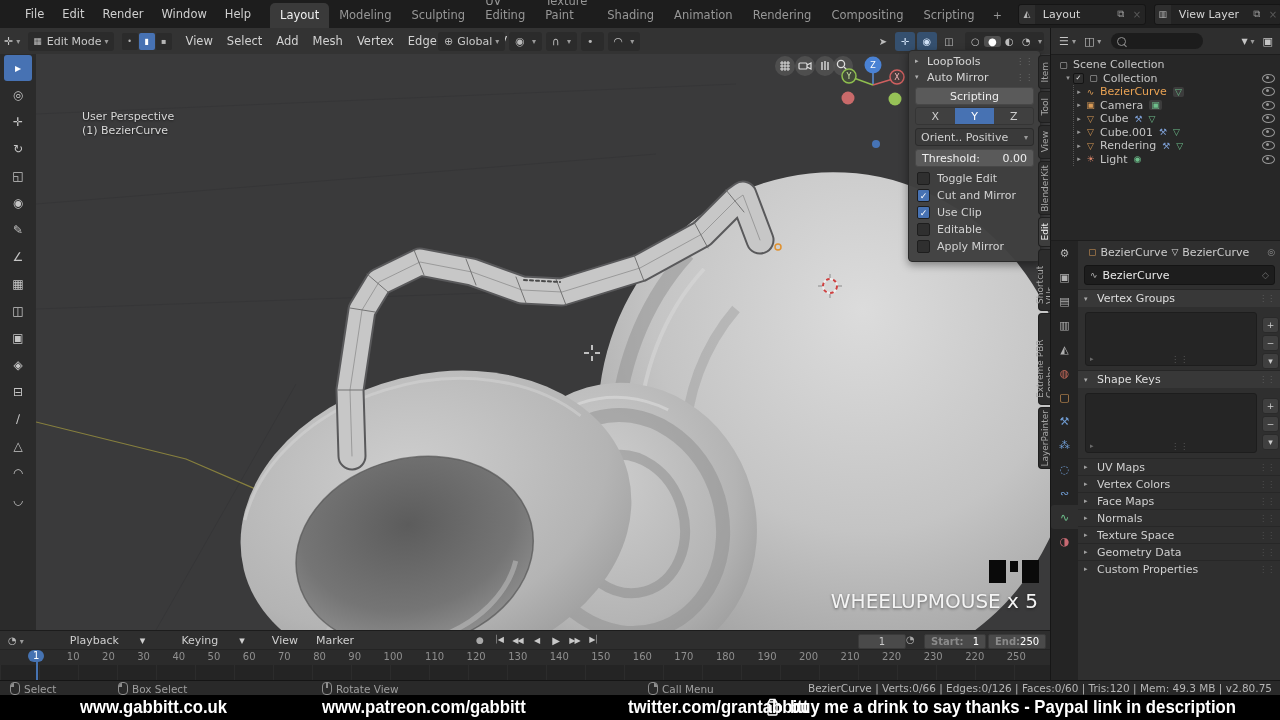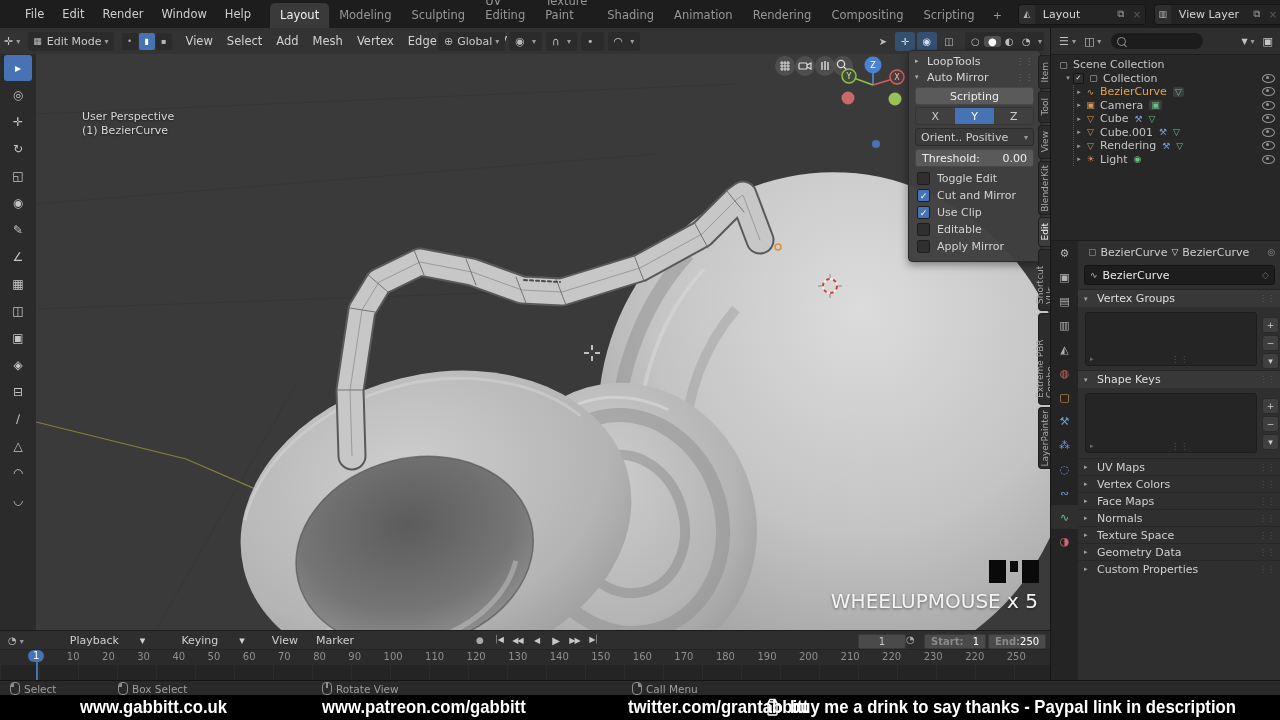"Call Menu" div.hint { left: 632px -> 648px }
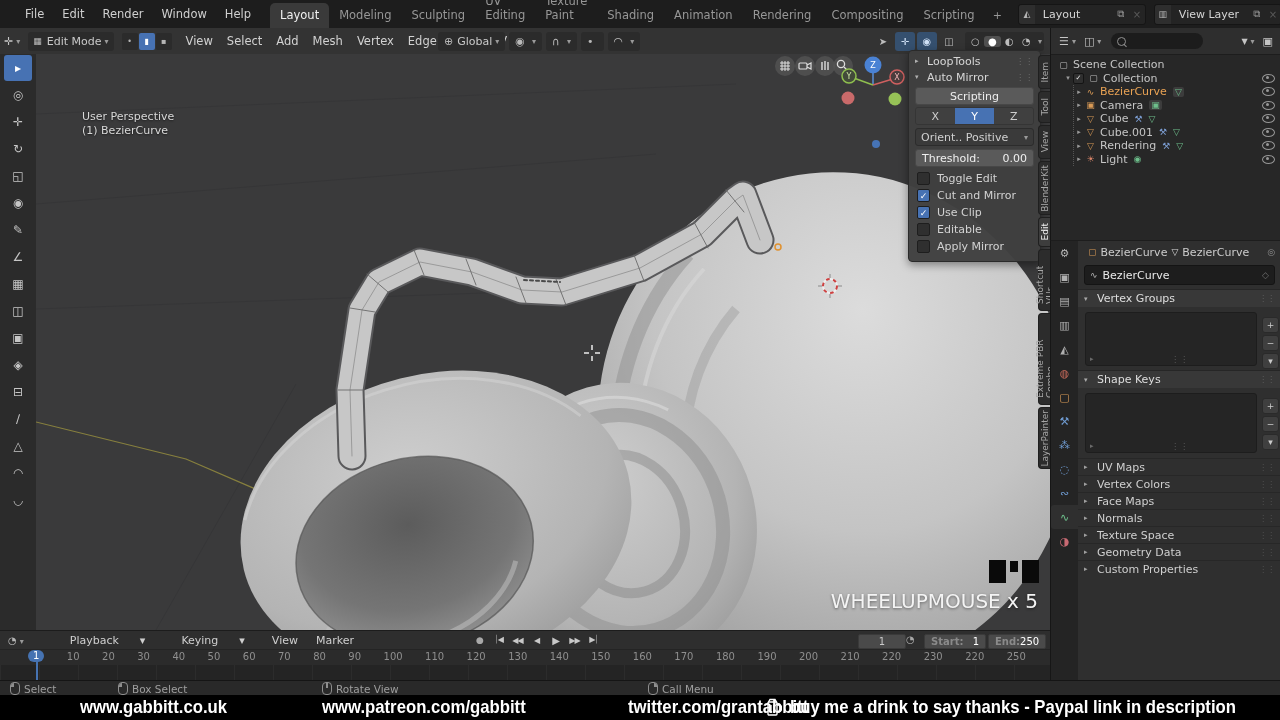"BezierCurve | Verts:0/66 | Edges:0/126" div { html: none -> <div>BezierCurve | Verts:0/66 | Edges:0/126 | Faces:0/60 | Tris:120 | Mem: 49.3 MB | v2.80.75</div> }
